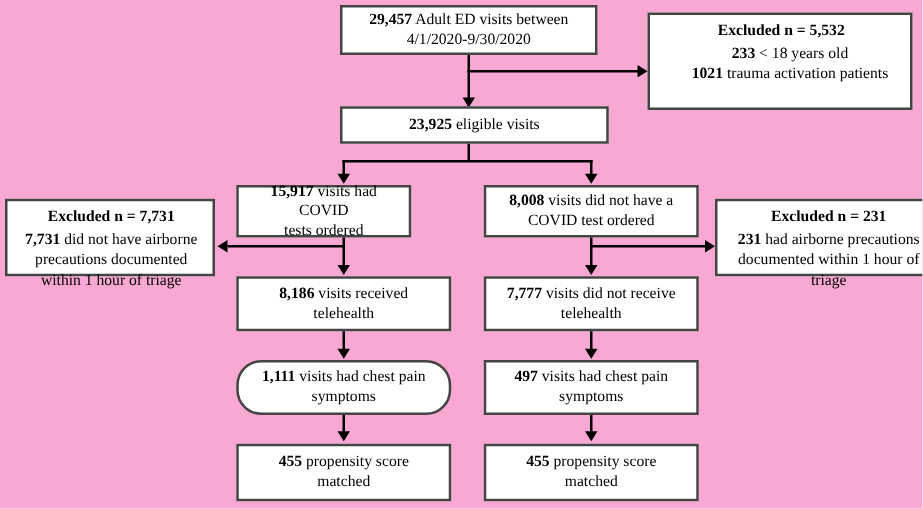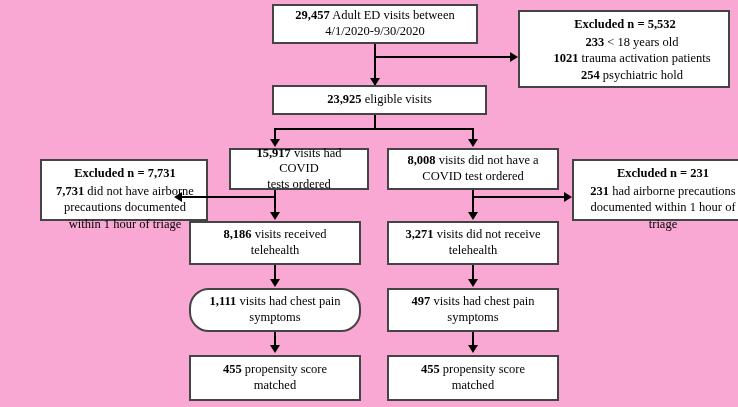"254 psychiatric hold" span.excl-line { html: <span><span>254</span> <span>psychiatric hold</span></span> -> none }
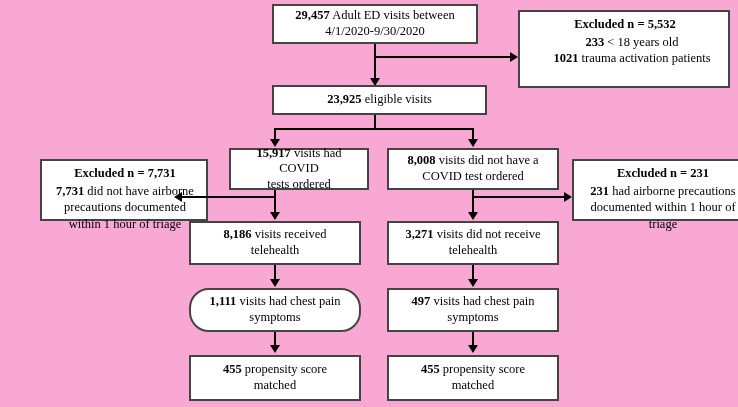"15,917 visits had COVID" div.node { margin-left: 40px -> none }
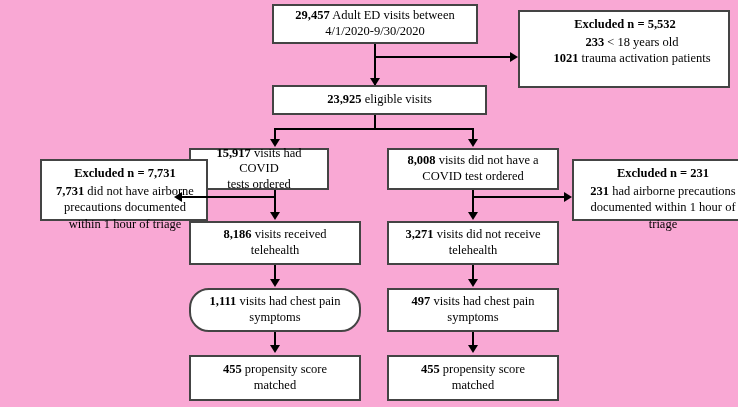"Excluded n = 7,731" div.node { margin-left: 36px -> none }
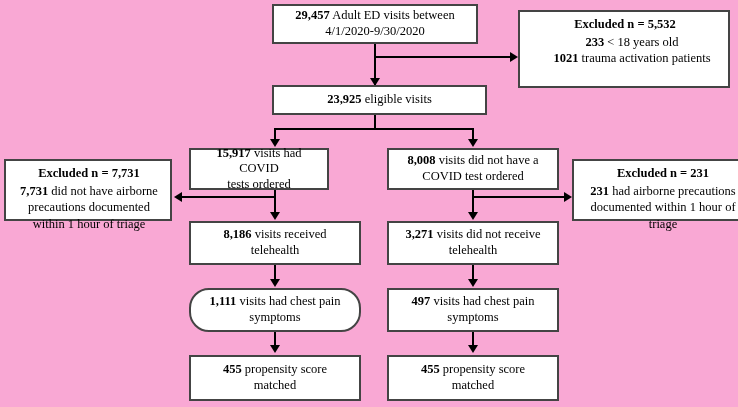"3,271" b { text: 3,271 -> 7,777 }
